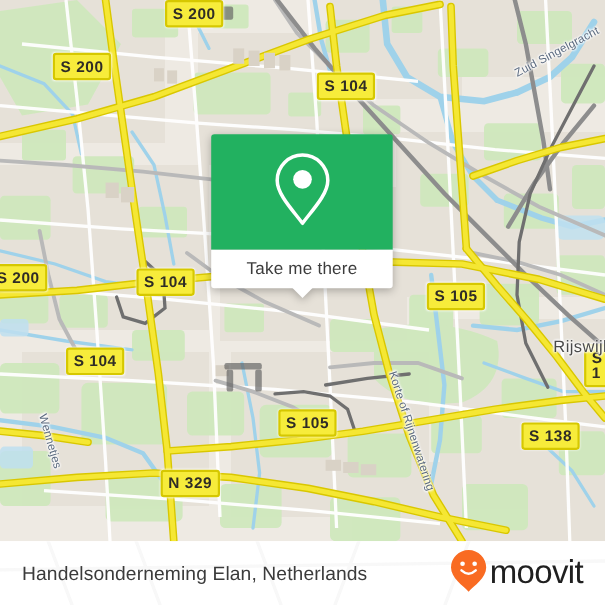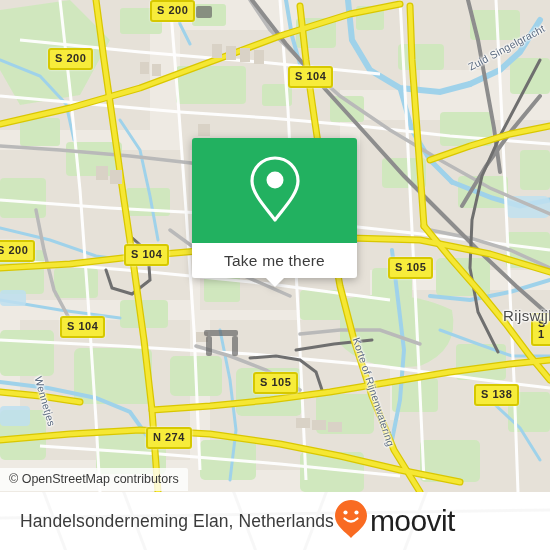"S 200" .shield { font-size: 11px -> 14px }
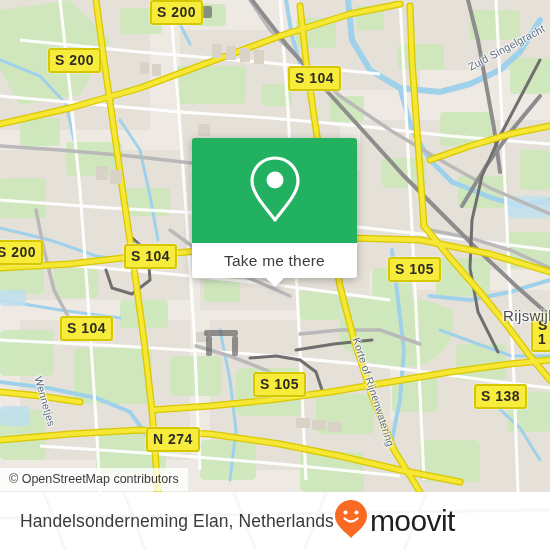"Take me there" #callout { margin-top: 16px -> none }
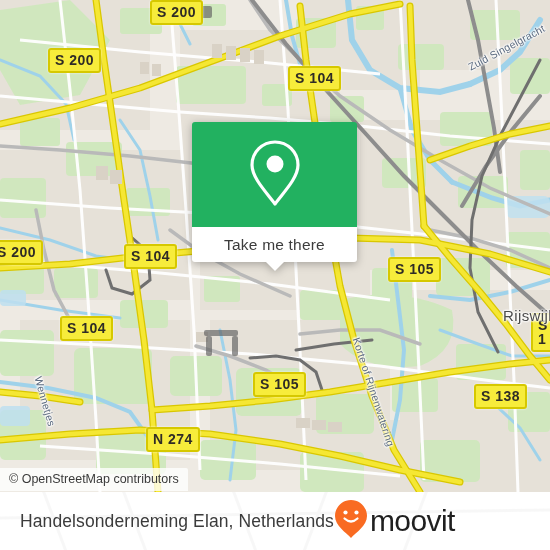"N 274" div.shield { text: 274 -> 329 }
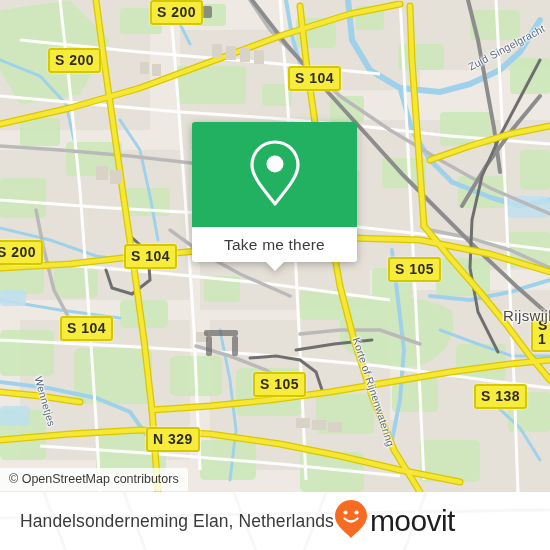"© OpenStreetMap contributors" div { html: <div>© OpenStreetMap contributors</div> -> none }
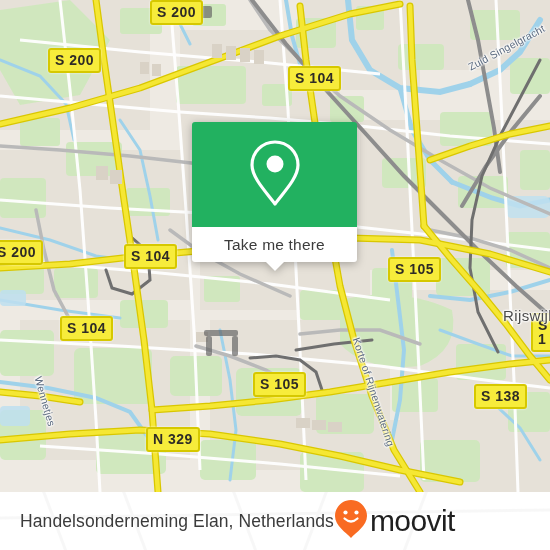"Handelsonderneming Elan, Netherlands" #footer { justify-content: none -> space-between }
